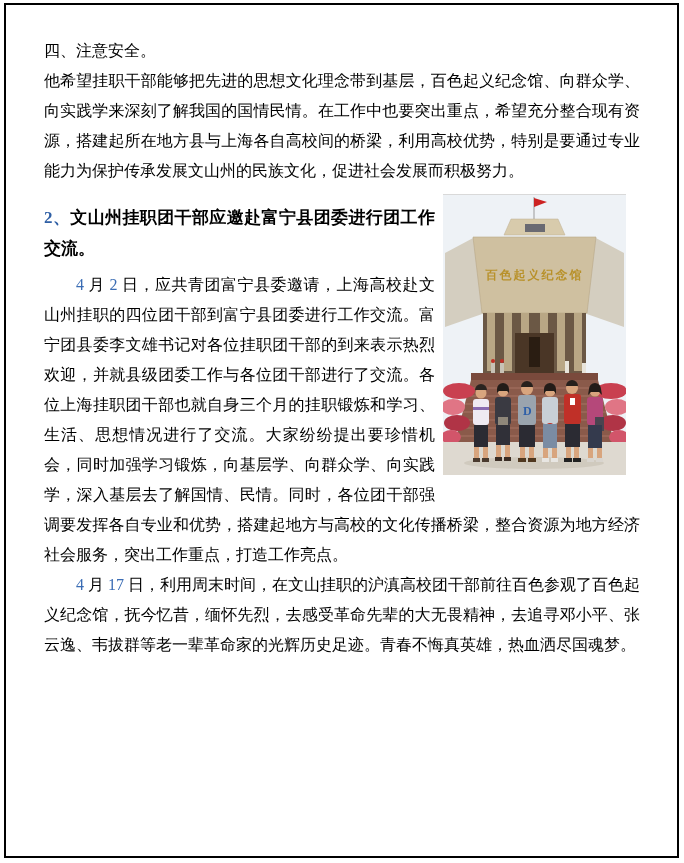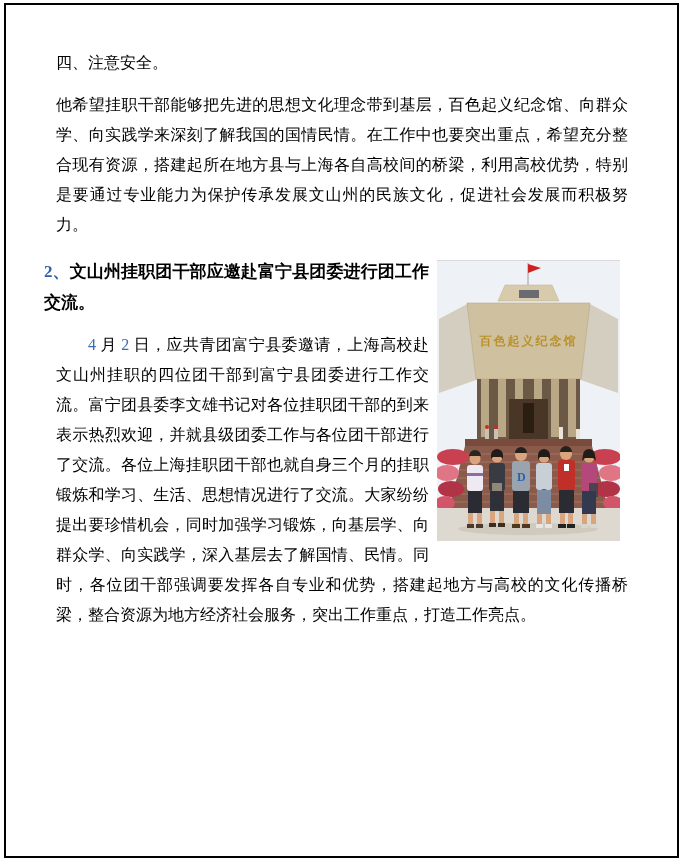"四、注意安全。" .content p { margin: 12px -> 0 }
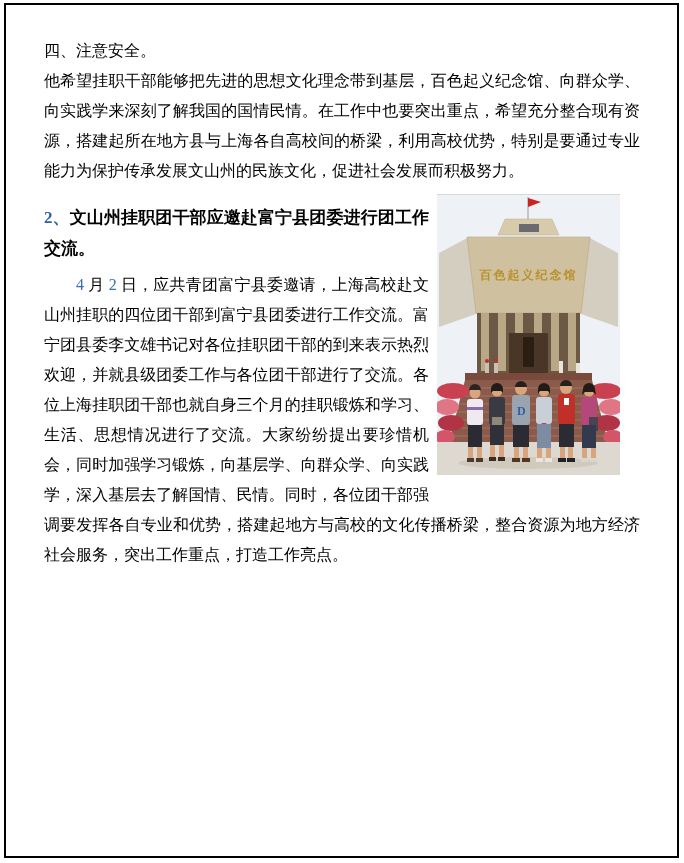"百色起义纪念馆" figure.photo-float { margin: 8px 20px 8px 8px -> 8px 14px 8px 8px }
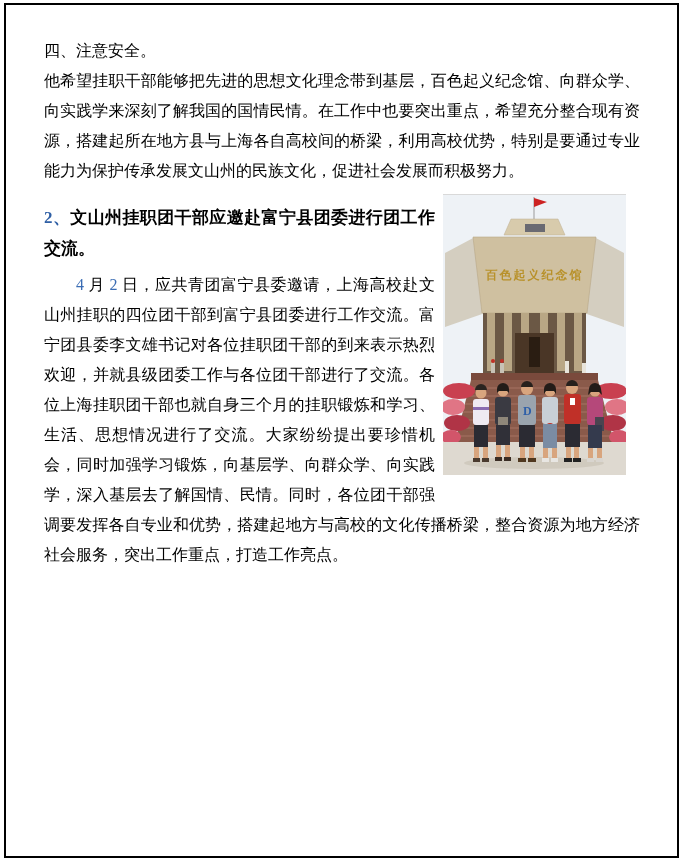"4 月 17" p.indent { html: none -> <p><span>4</span><span> 月 </span><span>17</span><span> 日，利用周末时间，在文山挂职的沪滇高校团干部前往百色参观了百色起义纪念馆，抚今忆昔，缅怀先烈，去感受革命先辈的大无畏精神，去追寻邓小平、张云逸、韦拔群等老一辈革命家的光辉历史足迹。青春不悔真英雄，热血洒尽国魂梦。</span></p> }
